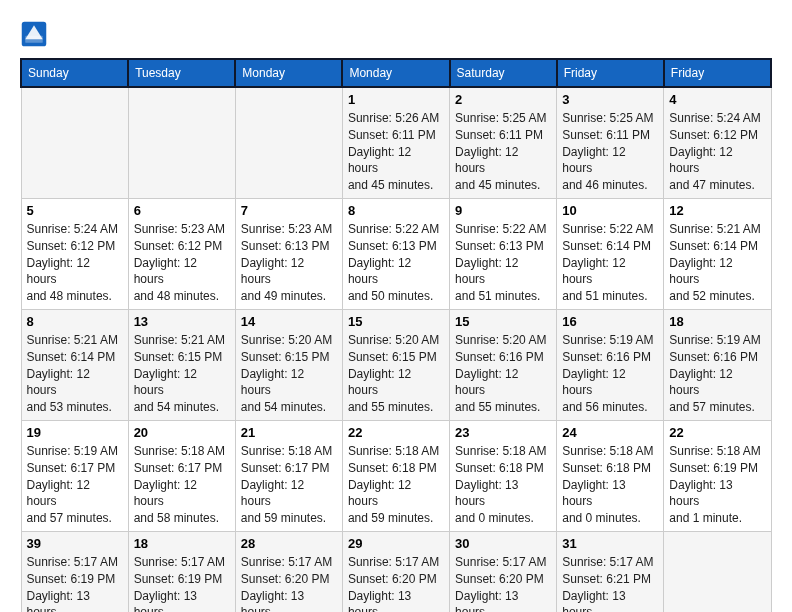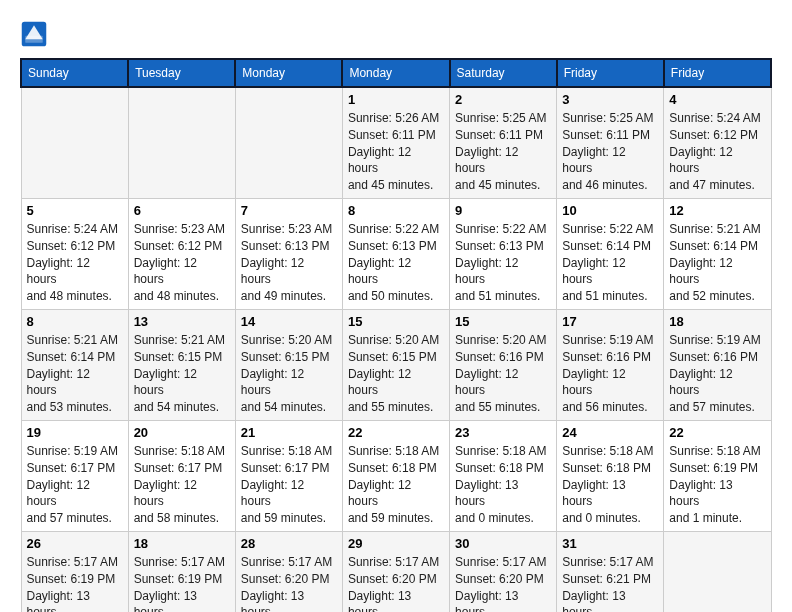"17" div.day-num { text: 17 -> 16 }
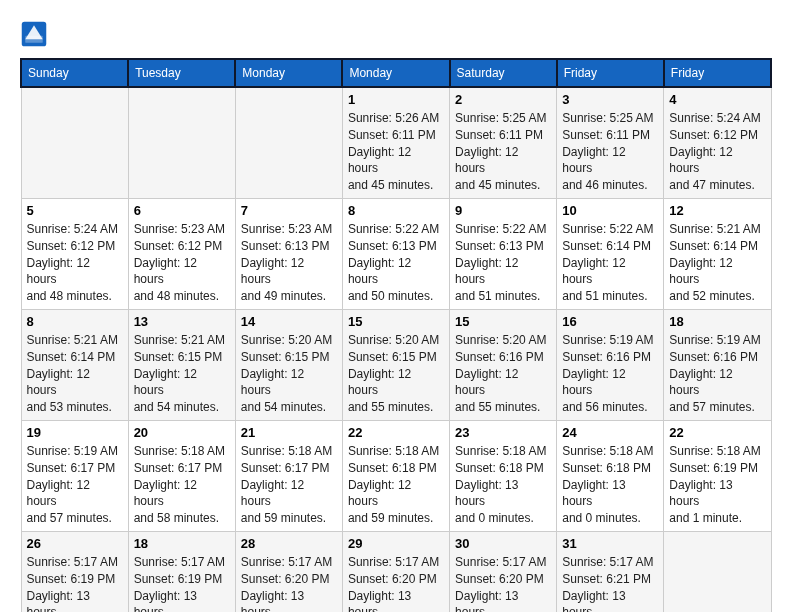"26" div.day-num { text: 26 -> 39 }
